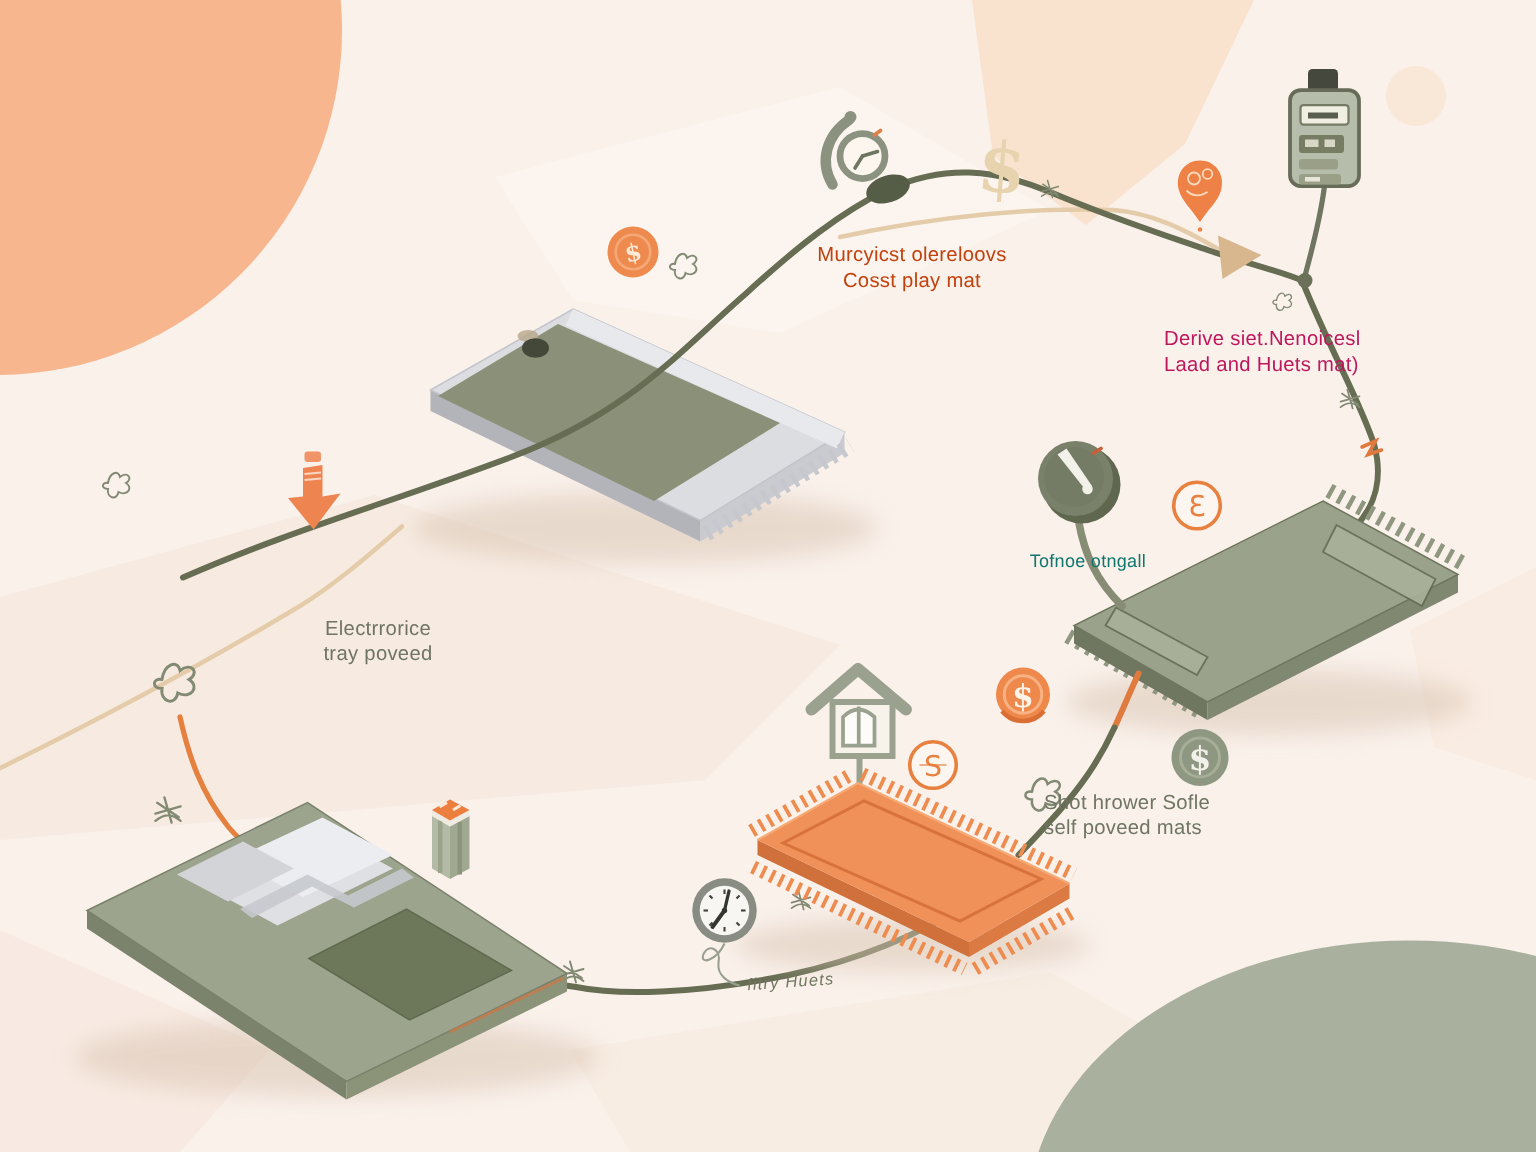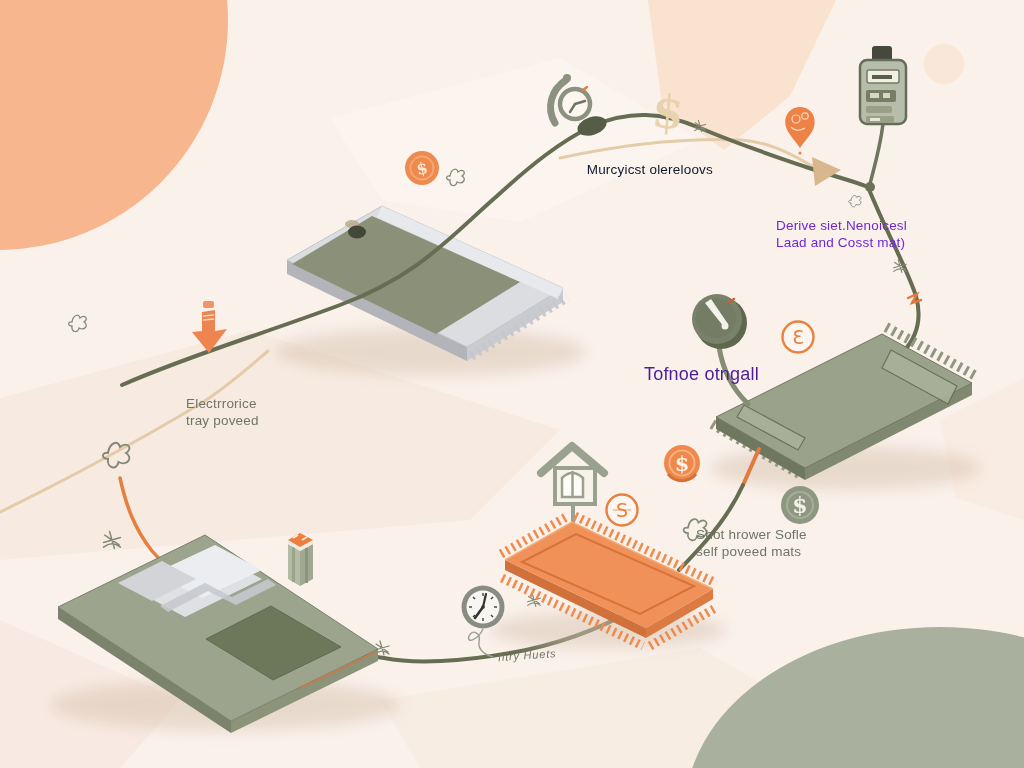"Murcyicst olereloovs" .l-market { color: #0f172a -> #c2410c; text-align: right -> center }
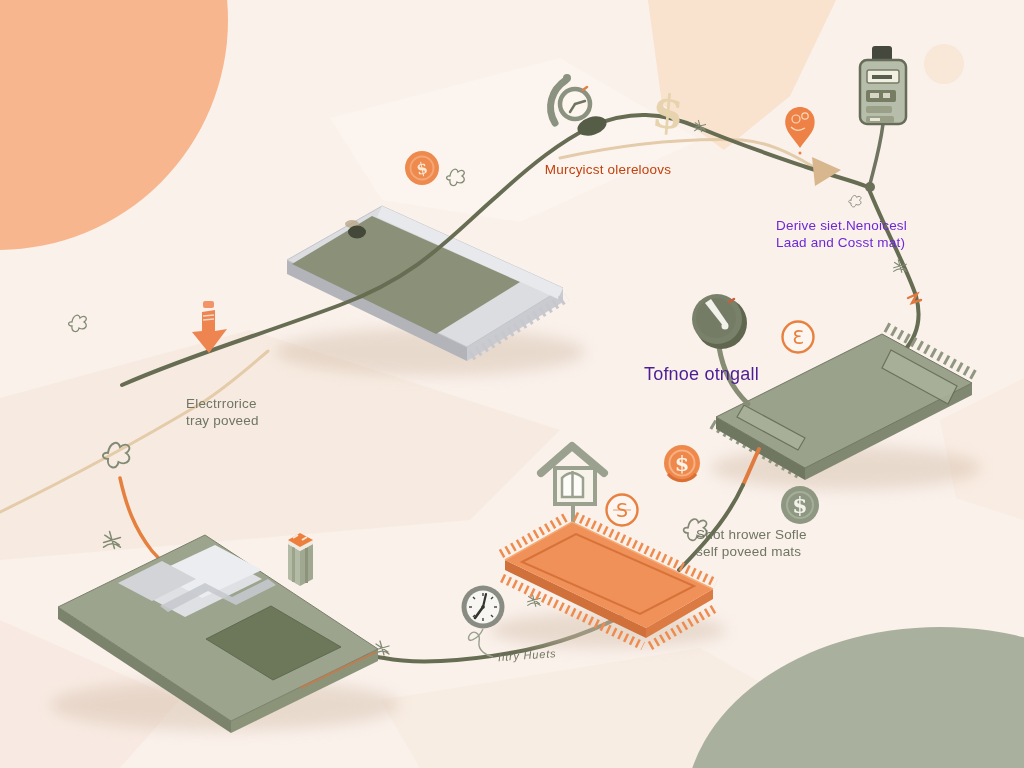"Cosst play mat" span { html: none -> <span>Cosst play mat</span> }
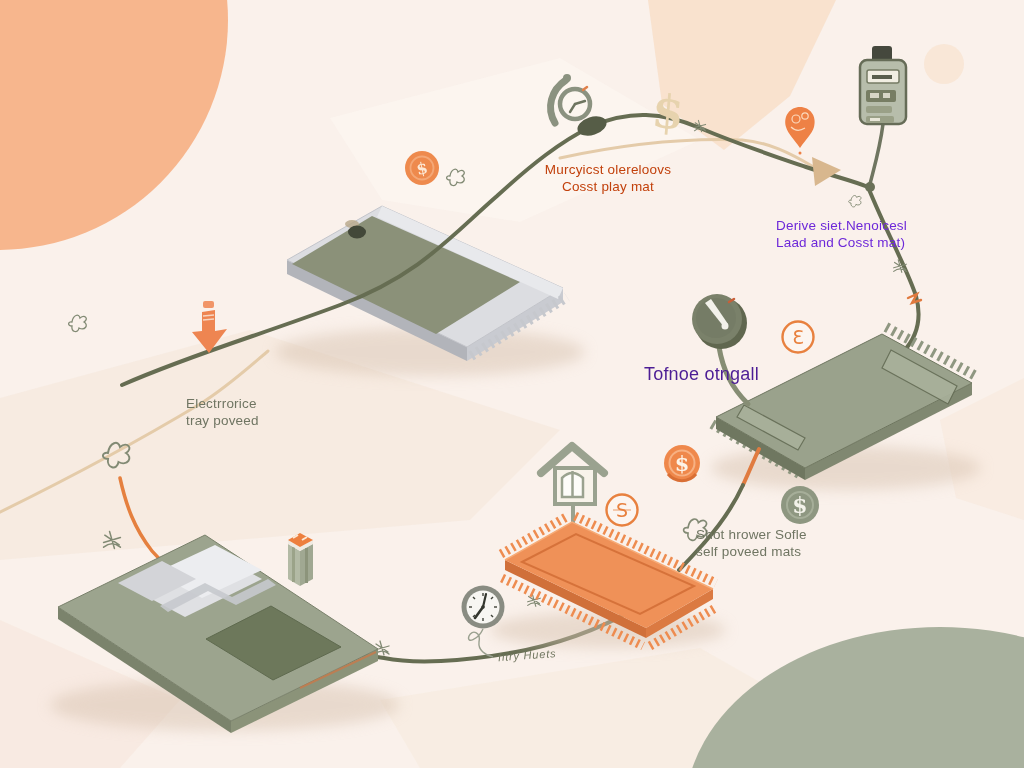"Derive siet.Nenoicesl" .l-derive { color: #6d28d9 -> #be185d }
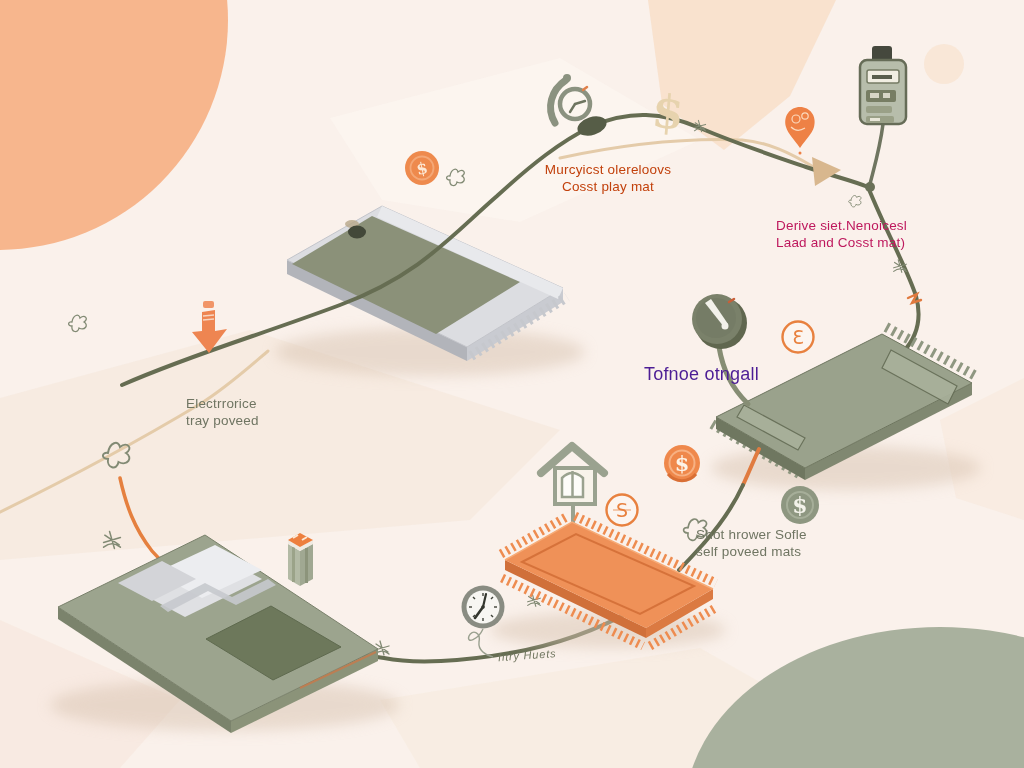"Laad and Cosst mat)" span { text: Cosst -> Huets }
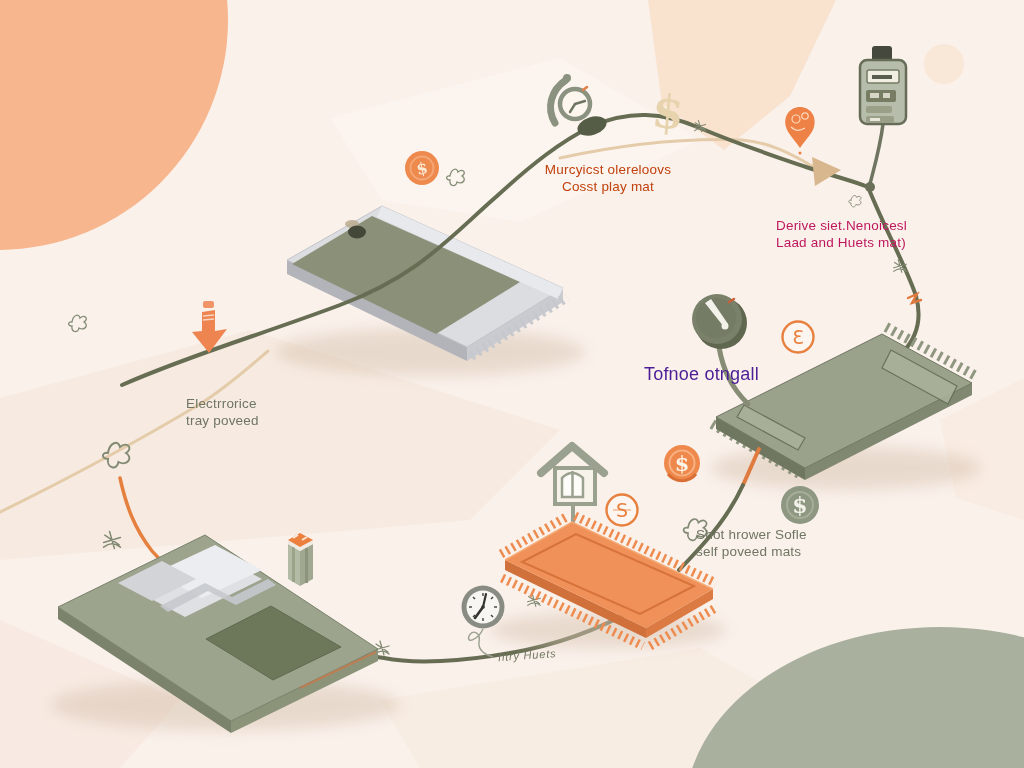"Tofnoe otngall" .l-tolnoe { color: #4c1d95 -> #0f766e; font-size: 18px -> 12px; text-align: left -> right }
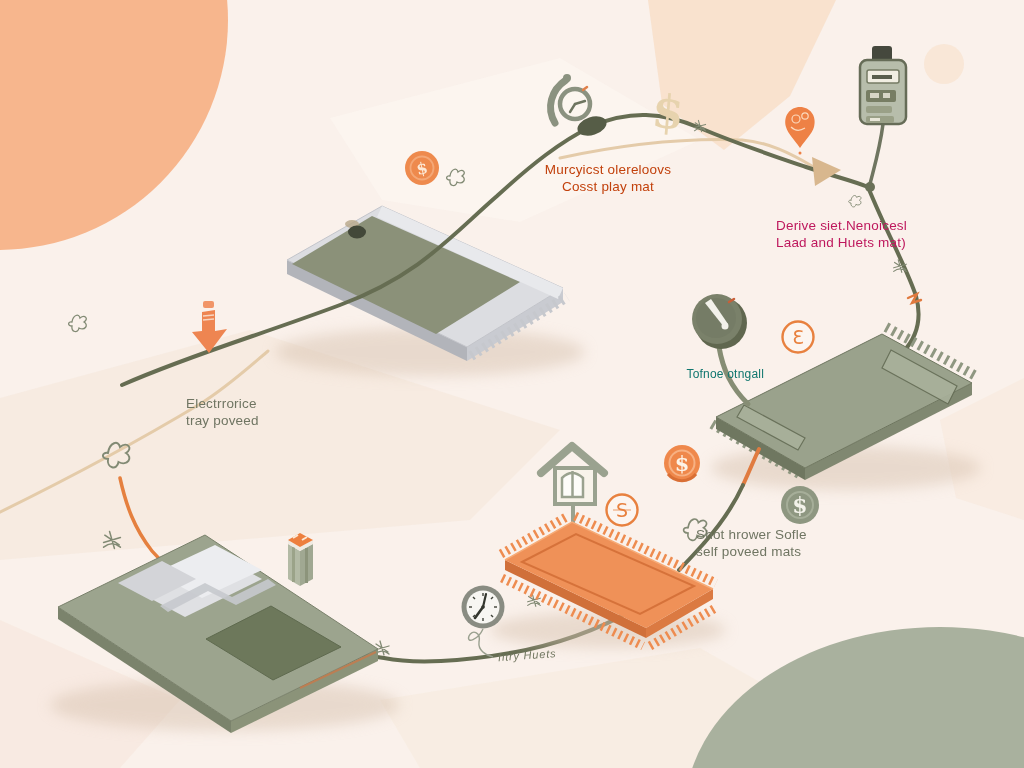"Electrrorice" .l-electronics { text-align: left -> center; top: 395px -> 410px }
